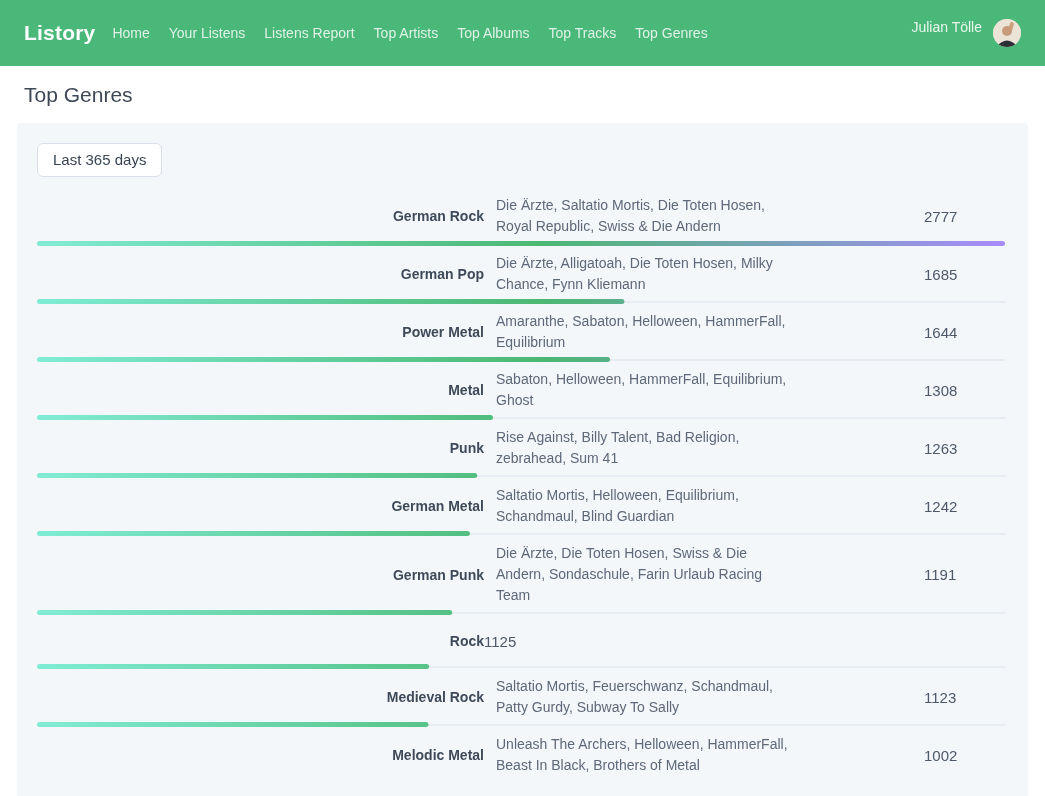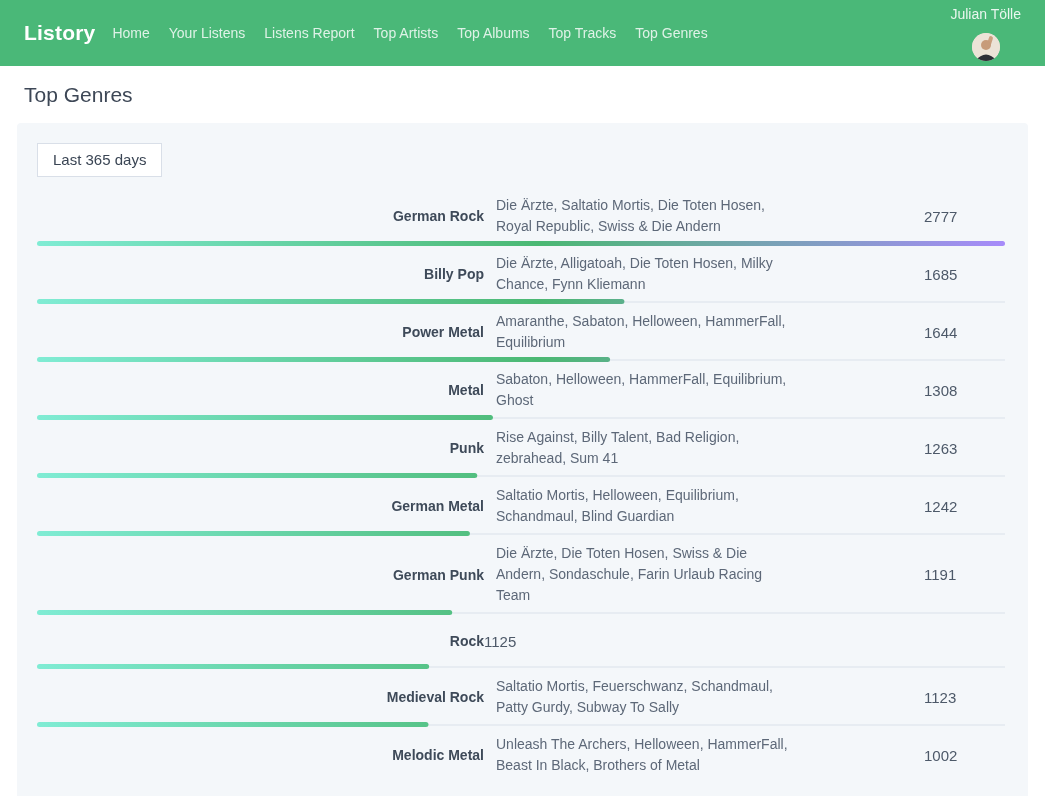"Julian Tölle" .user-menu { align-items: center -> none; flex-direction: column -> none }
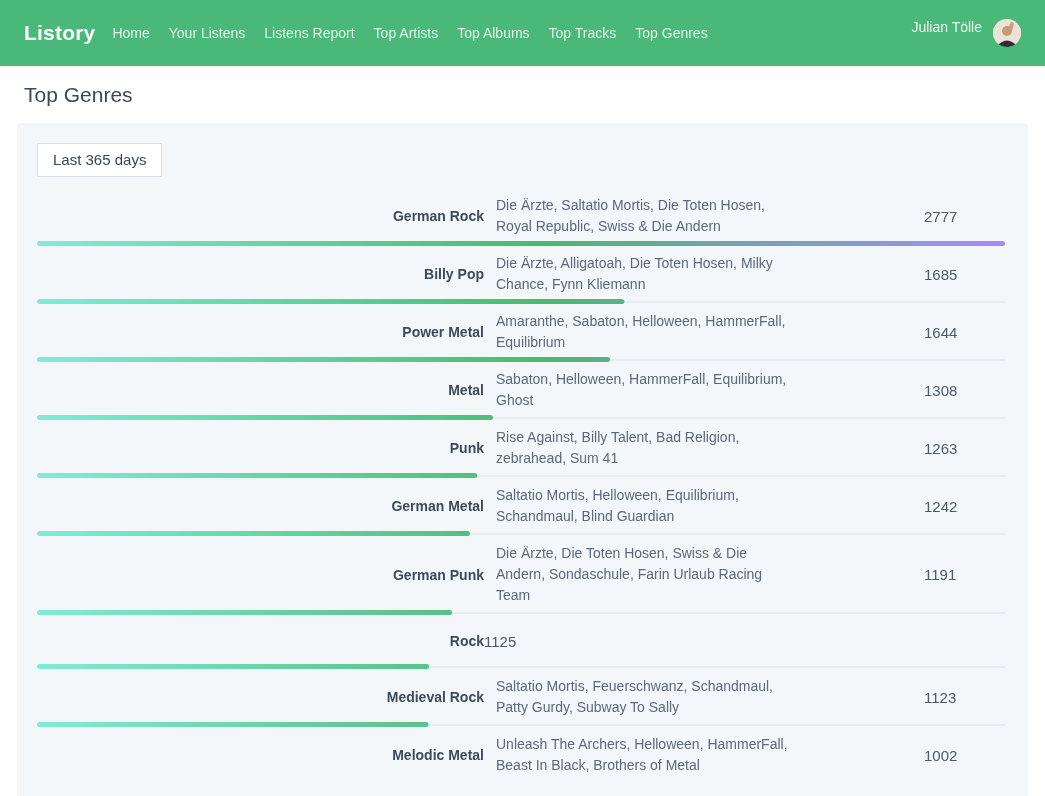"Last 365 days" .tf-select { border-radius: 0 -> 6px }
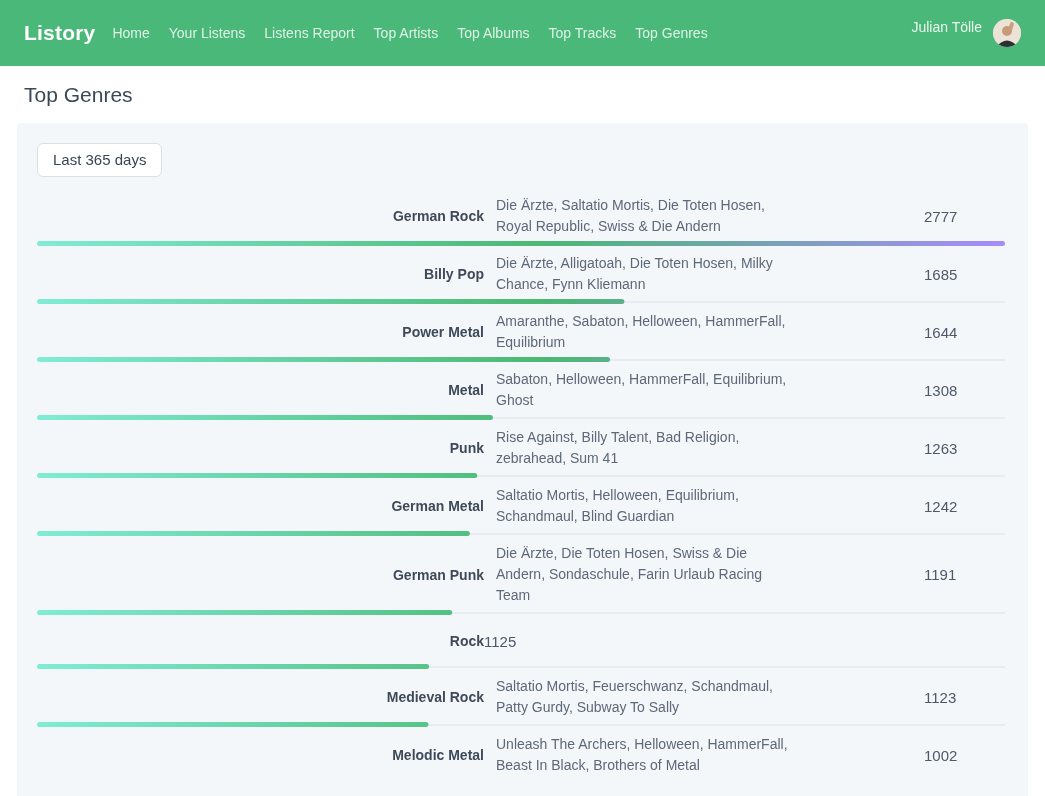"Billy Pop" div.genre { text: Billy -> German }
